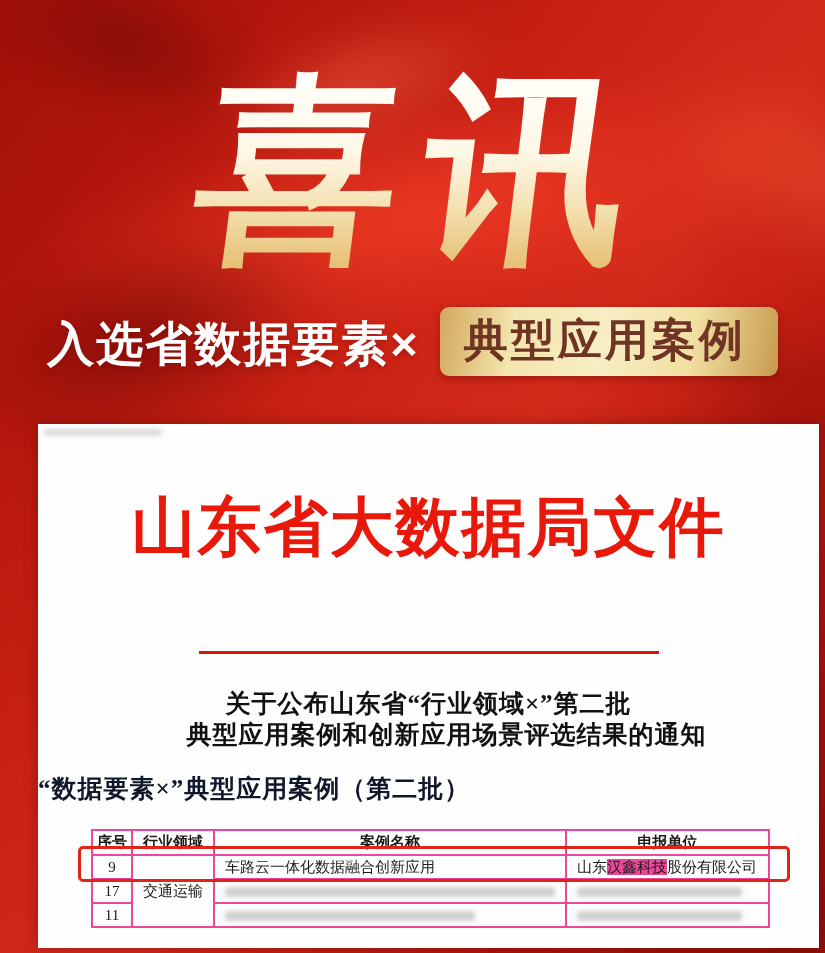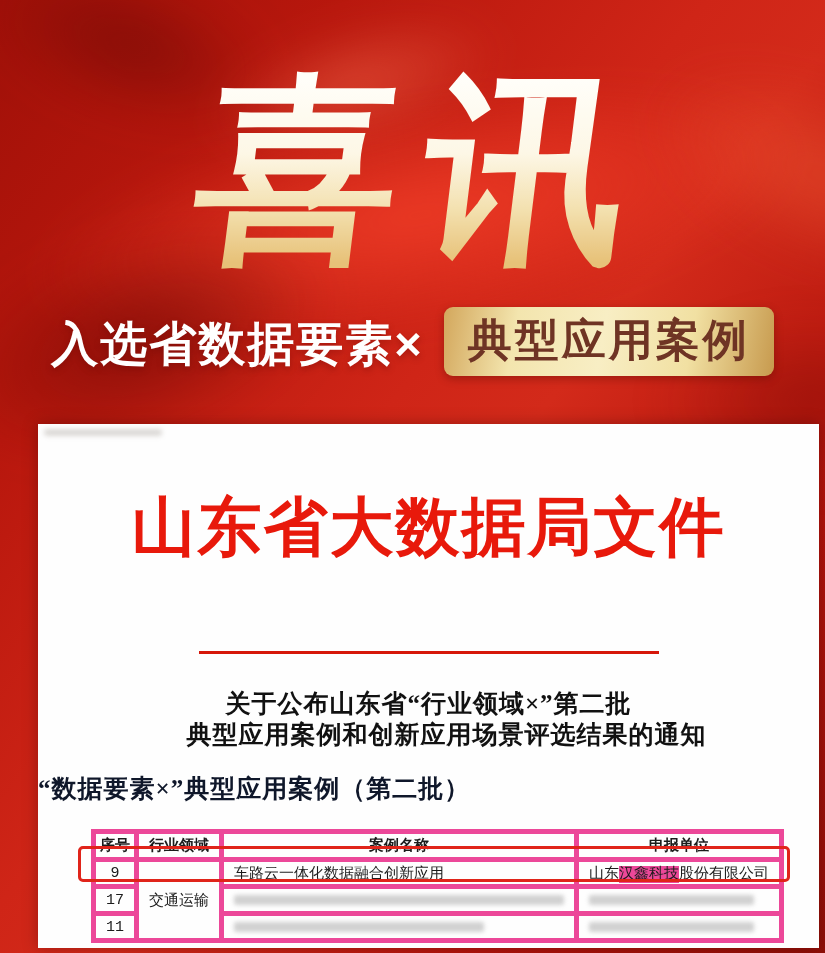"典型应用案例" .hero-badge { padding: 4px 24px 6px 24px -> 4px 32px 6px 24px }
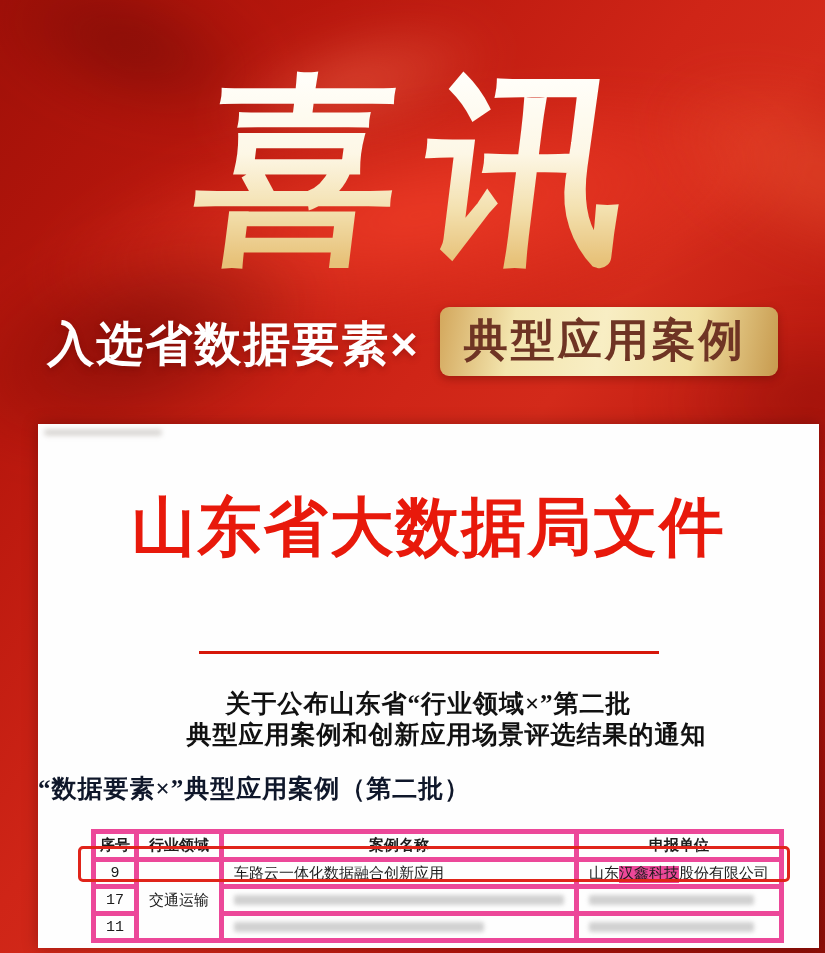"序号" table.results td, table.results th { border: 5px solid #ec4899 -> 2px solid #ec4899; font-family: Liberation Mono, monospace -> none }
